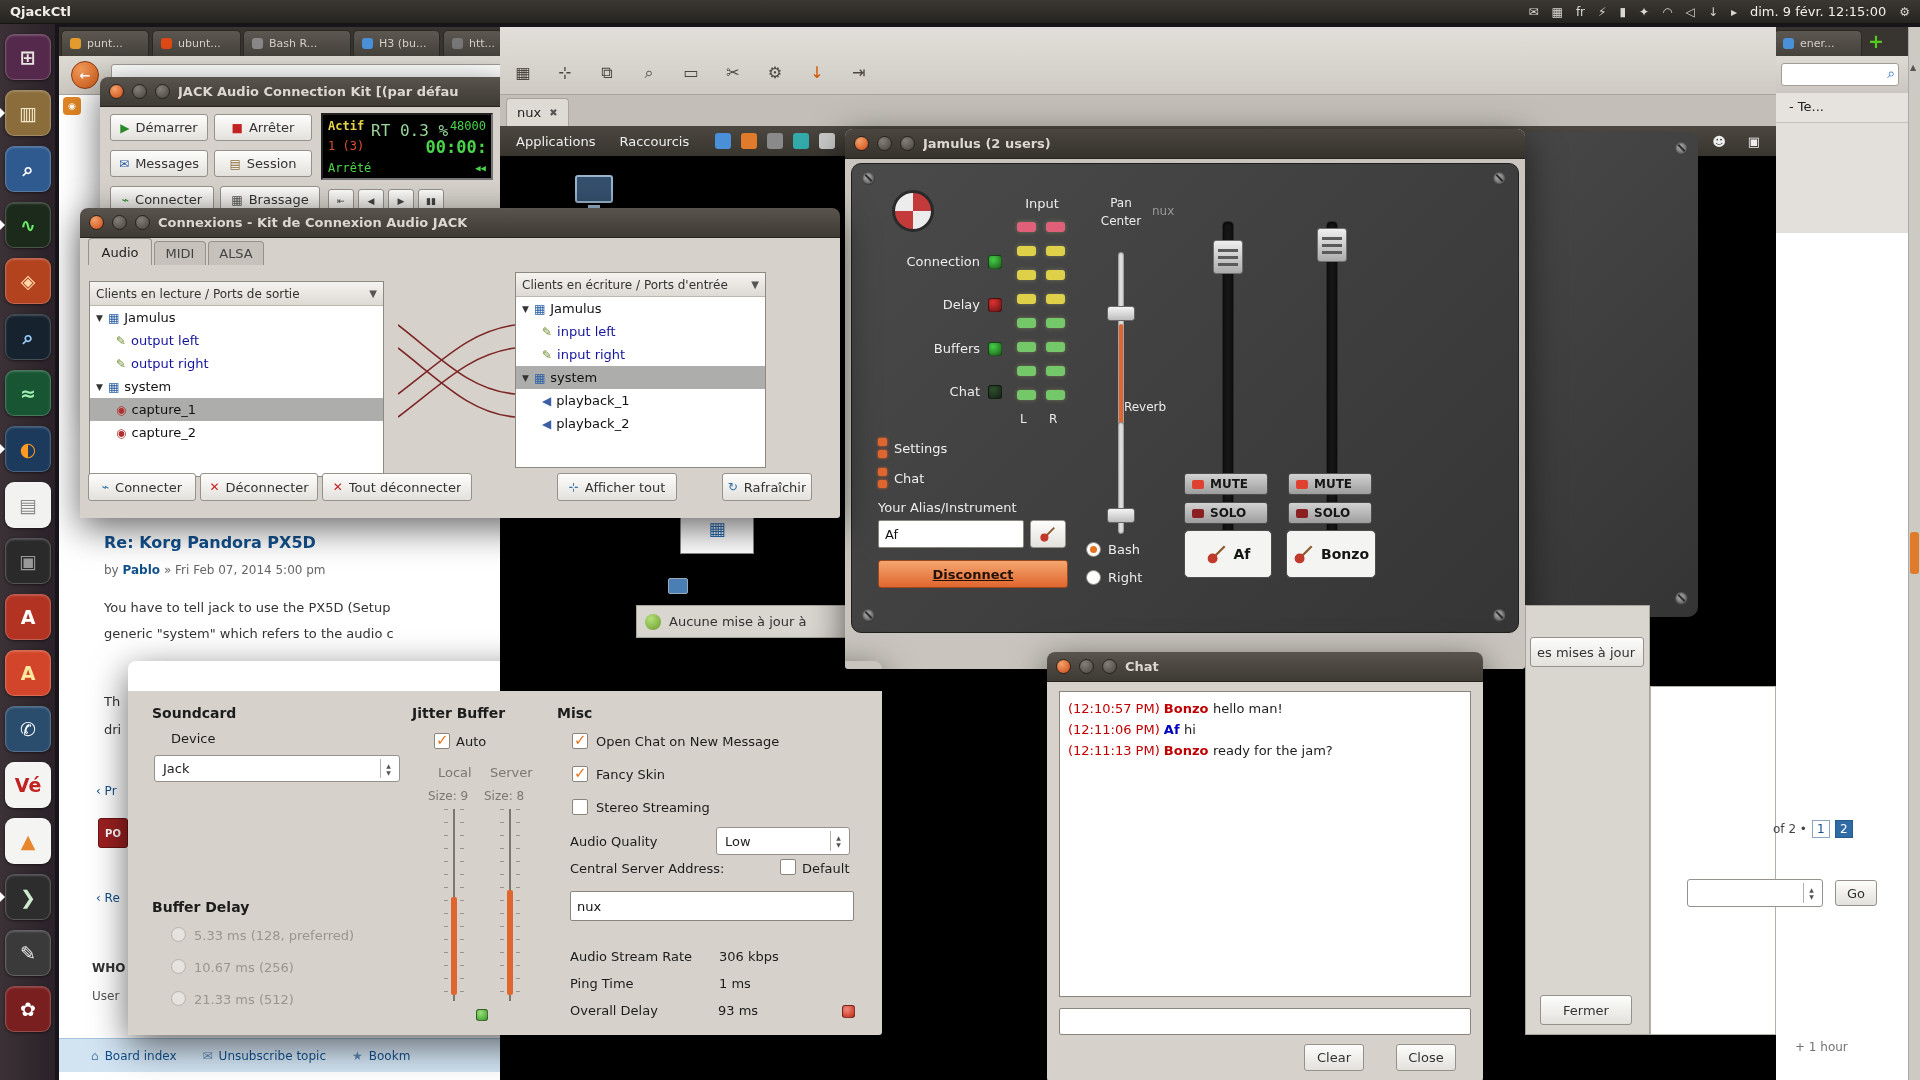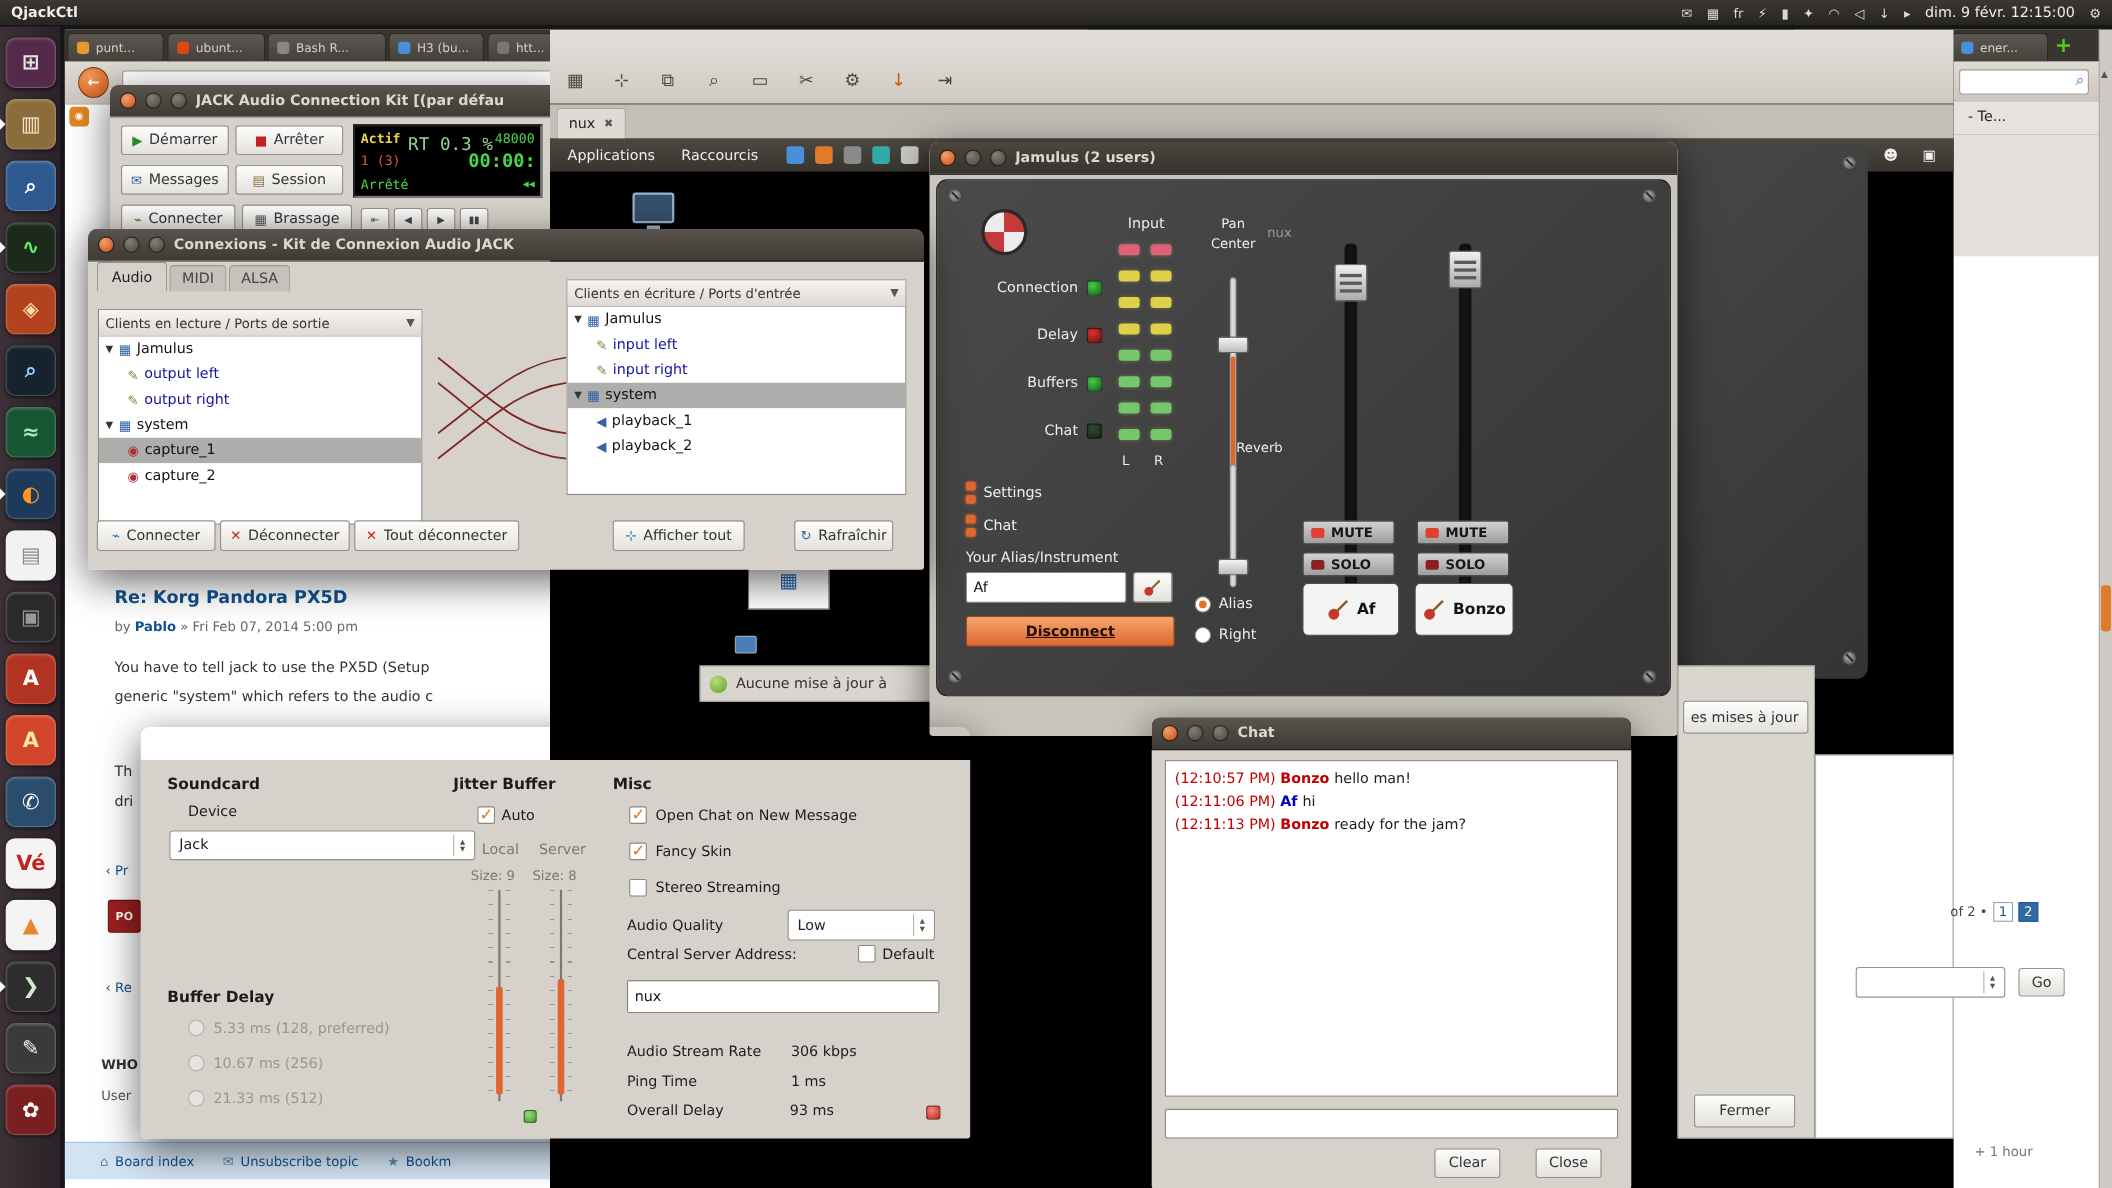"Clients en écriture / Ports" div.panel { top: 16px -> 34px; width: 309px -> 251px }
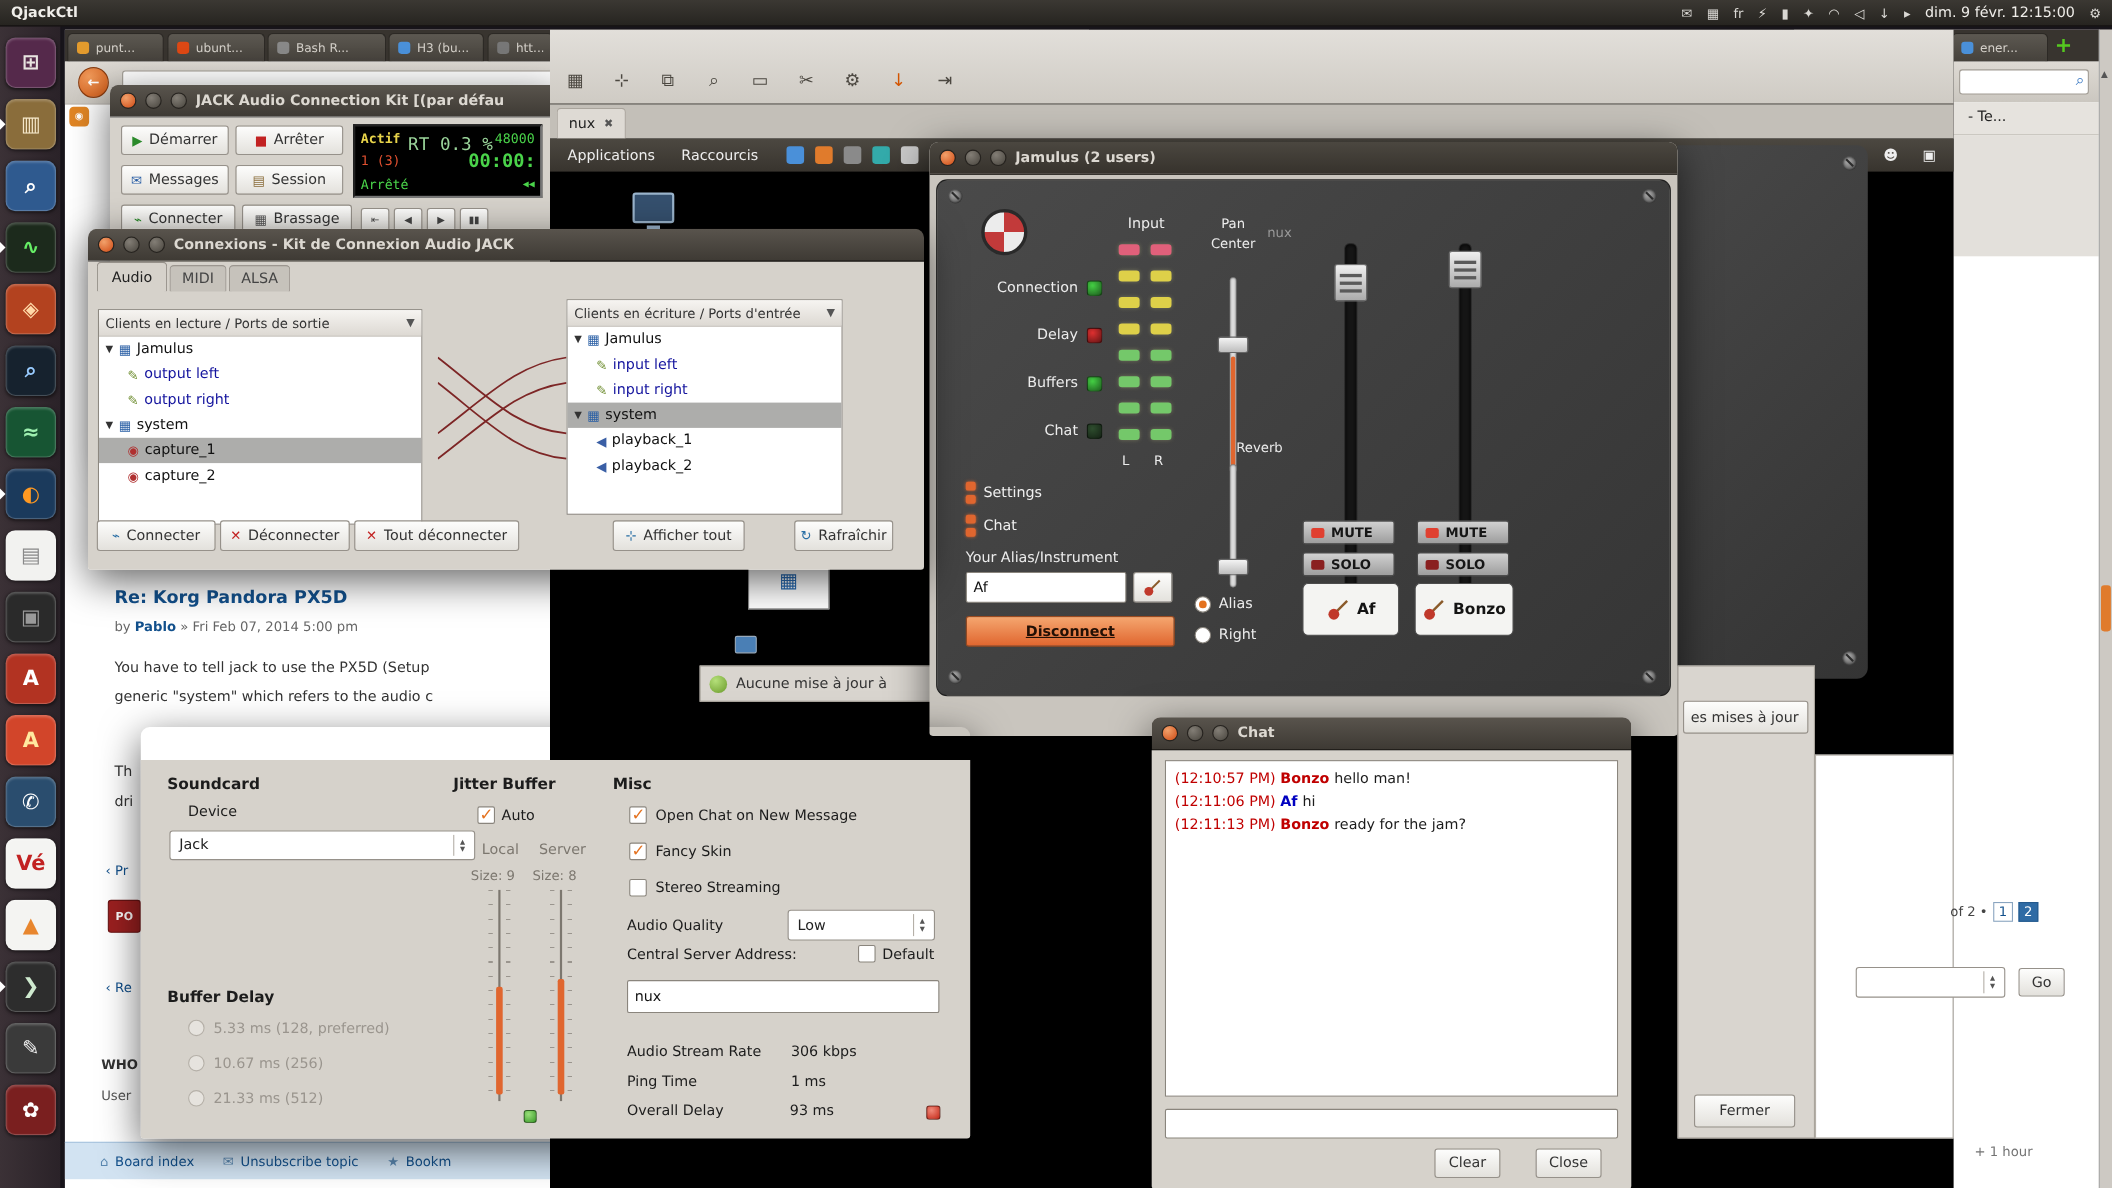"Alias" div.jlab { text: Alias -> Bash }
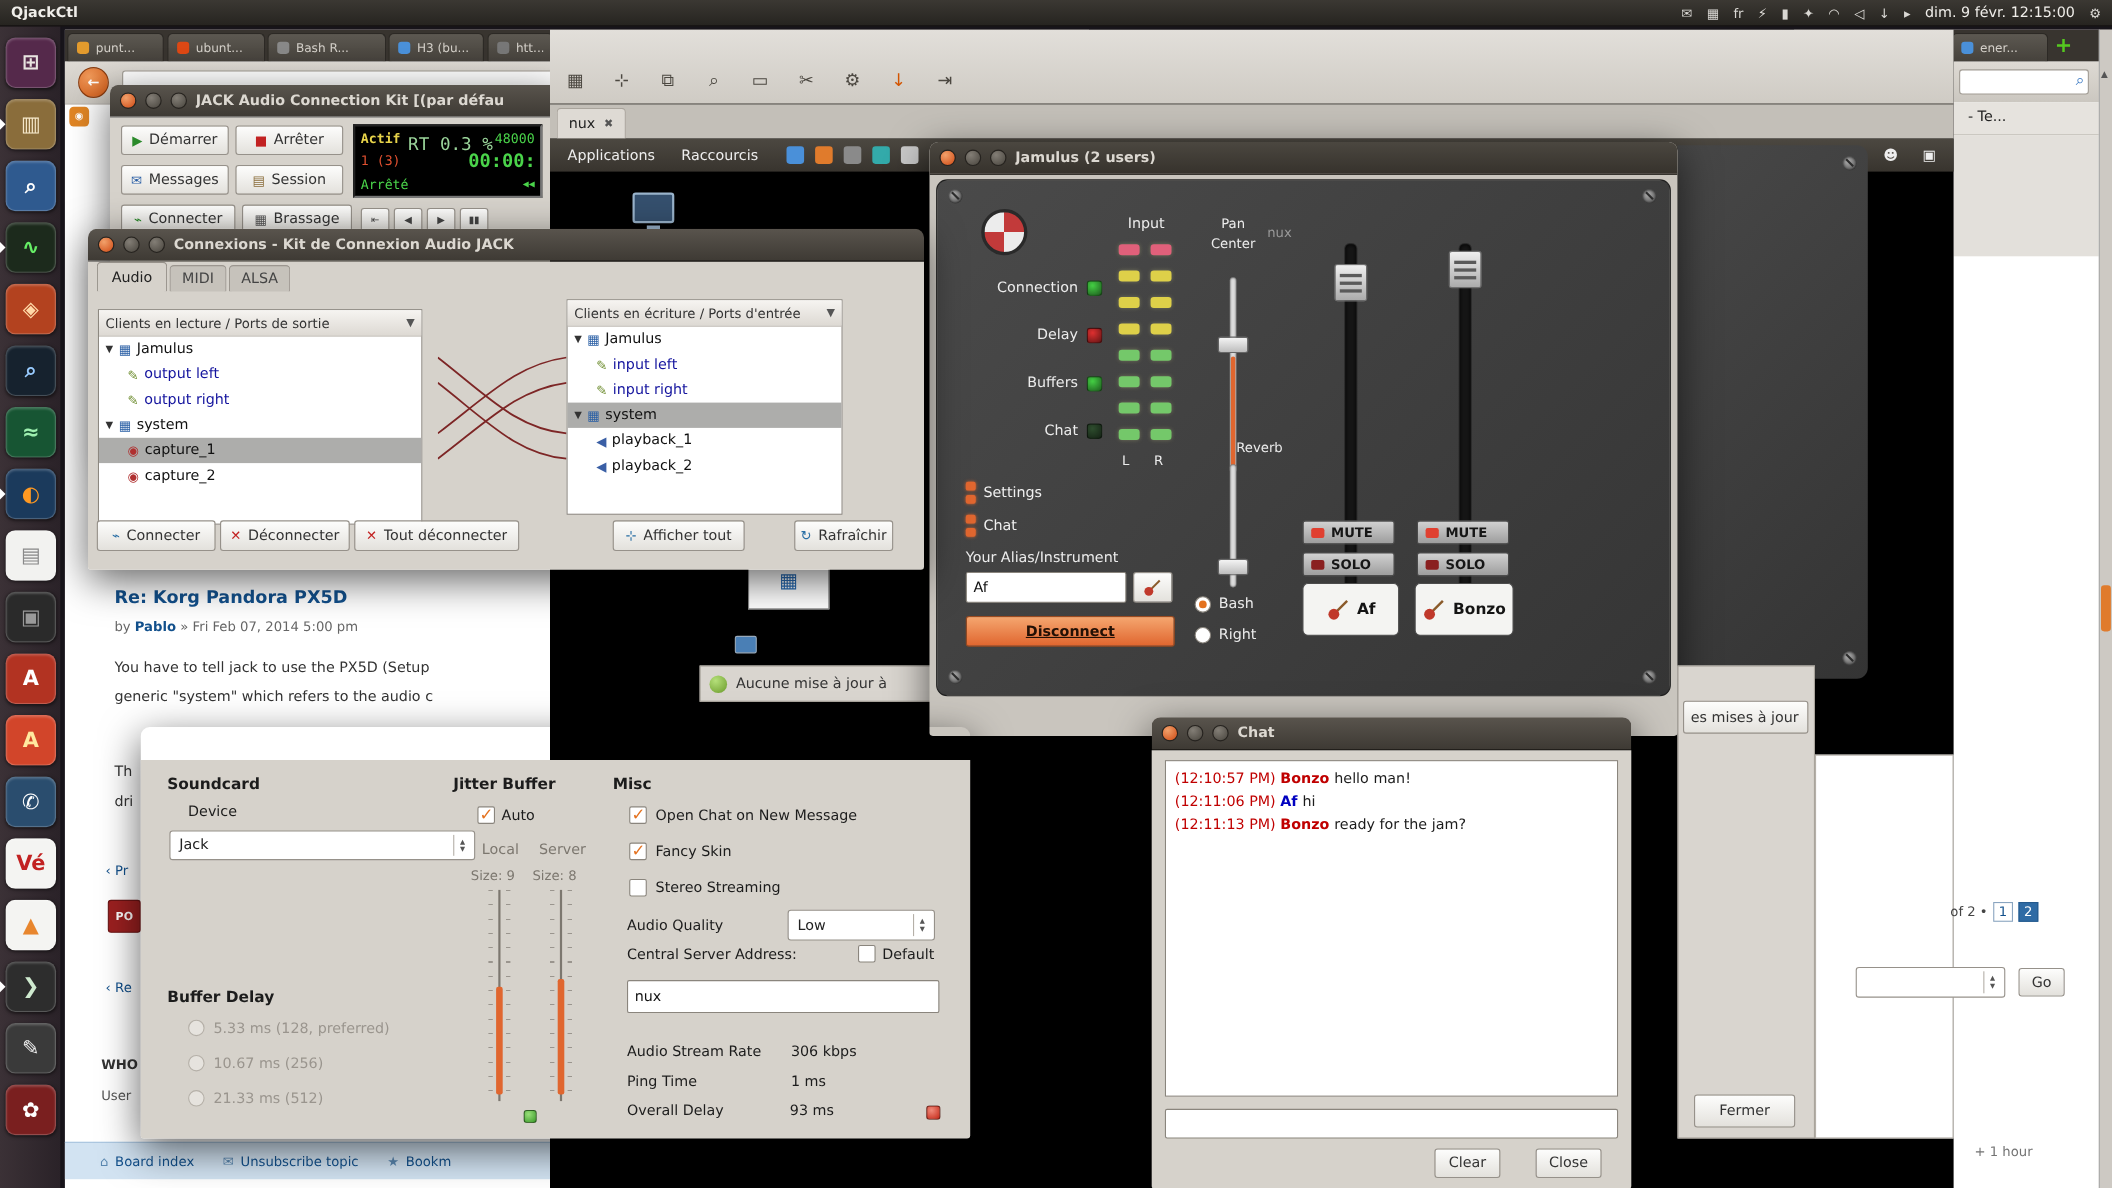"Jack" div.combo { width: 278px -> 246px }
